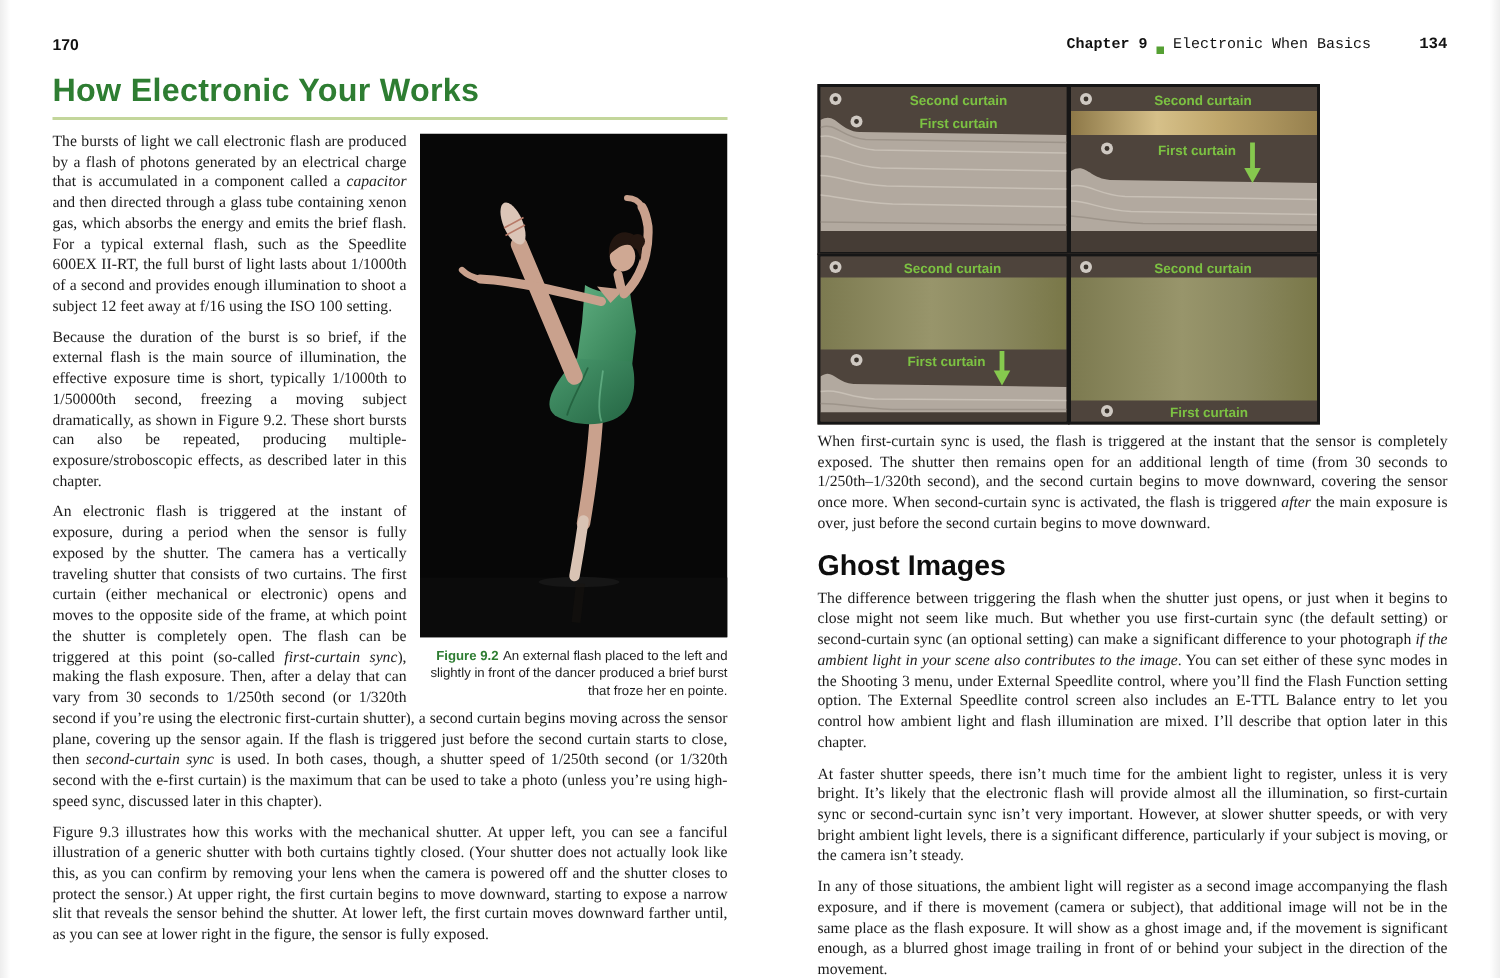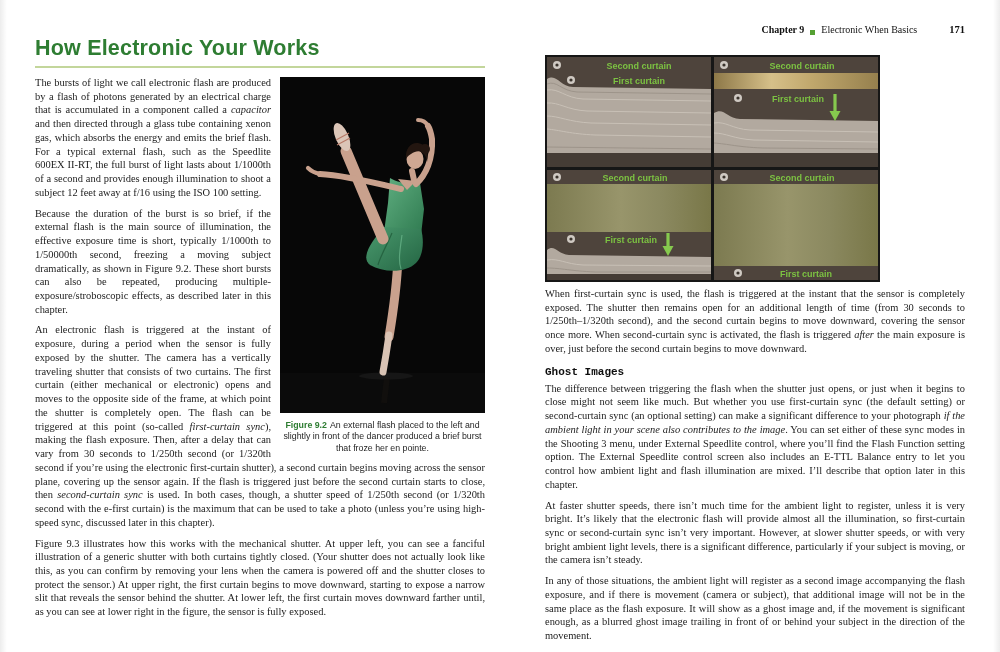"170" div.folio { html: none -> <div>170</div> }
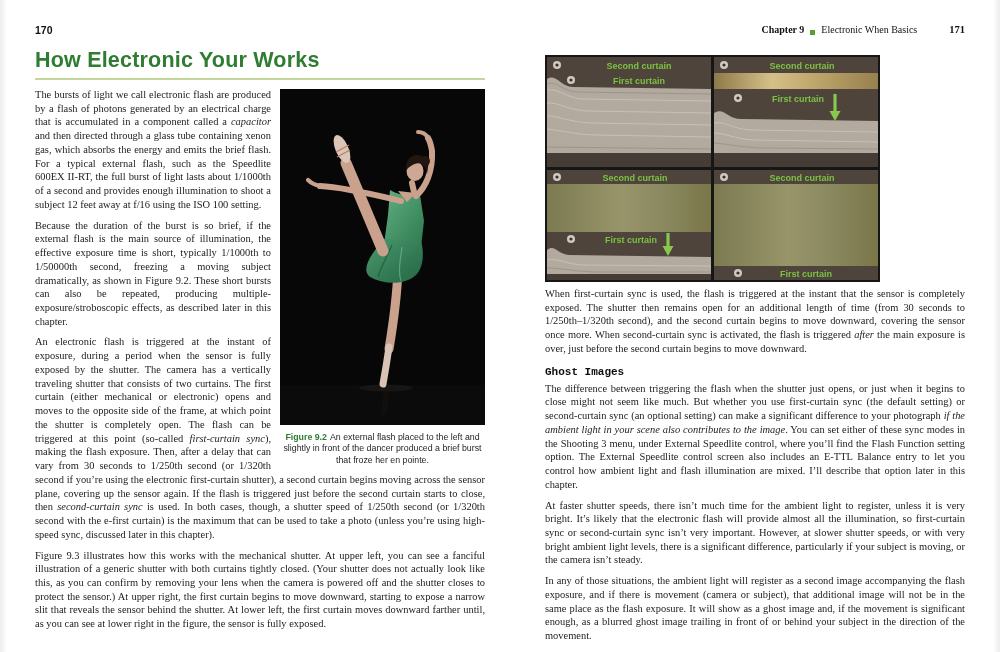"Chapter 9" .rp-header { font-family: Liberation Serif, serif -> Liberation Mono, monospace }
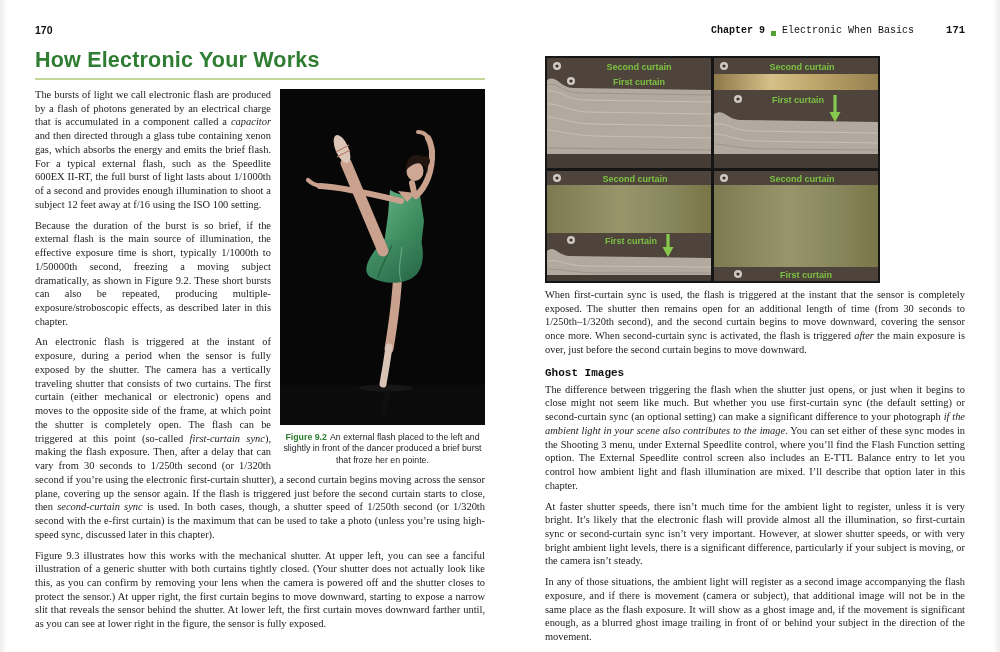"171" span.pn { text: 171 -> 134 }
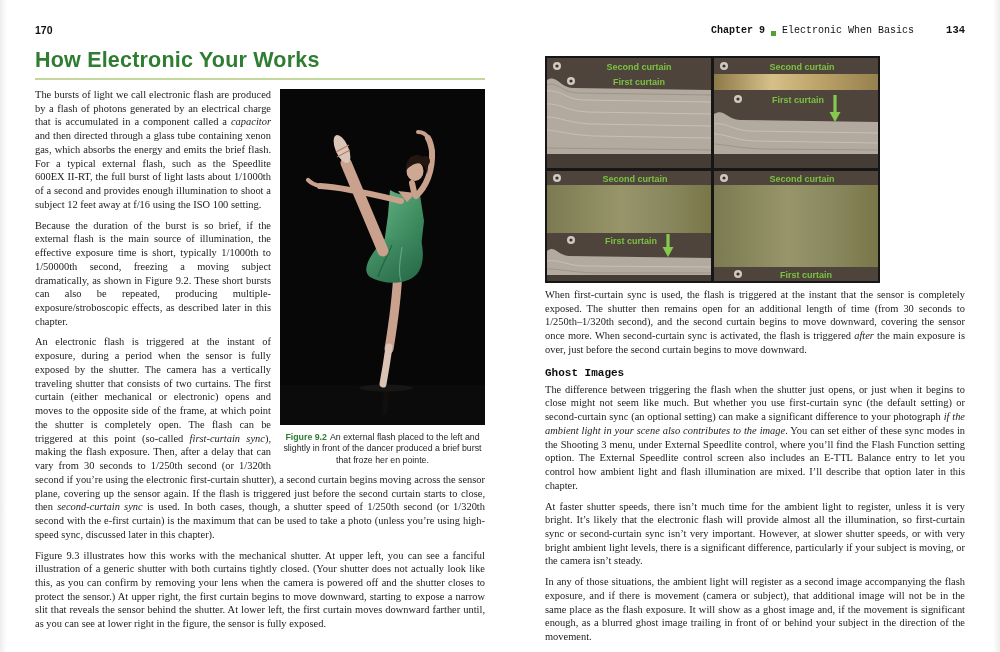"Ghost Images" h2.sub { font-family: Liberation Mono, monospace -> Liberation Sans, sans-serif; font-size: 11px -> 19px }
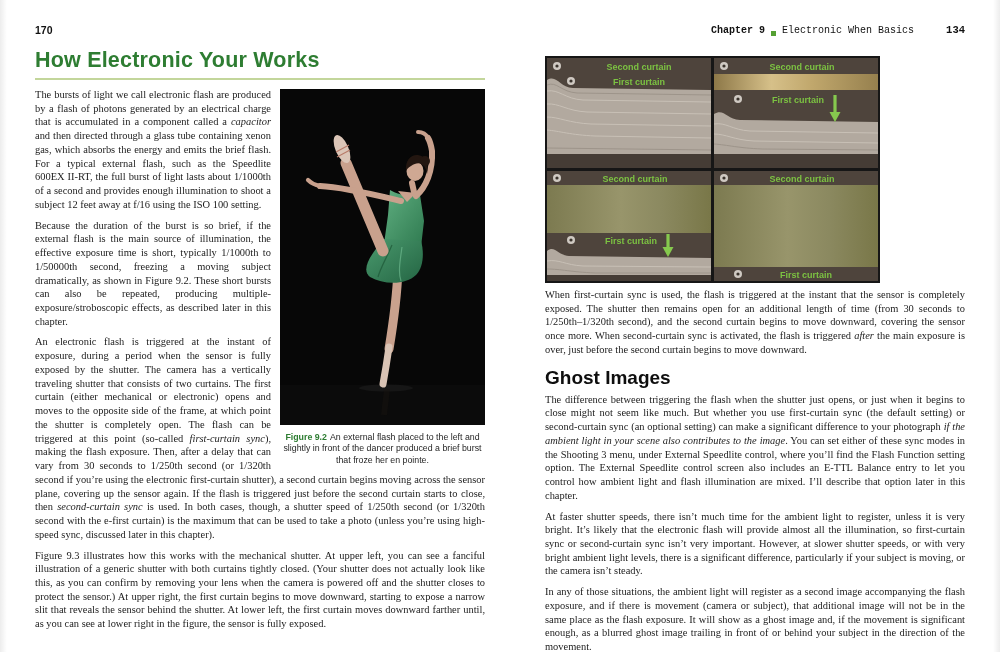"Figure 9.2 An external flash" .caption { text-align: center -> right }
